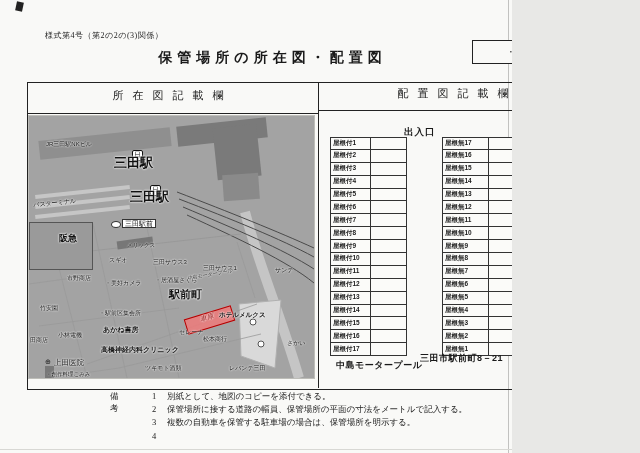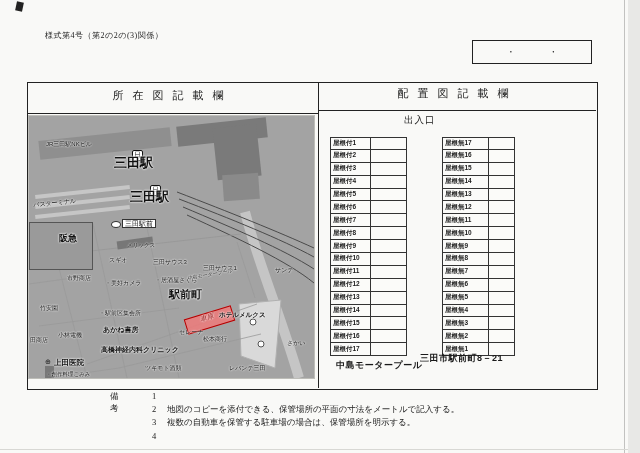"様式第4号（第2の2の(3)関係）" .page { width: 628px -> 512px }
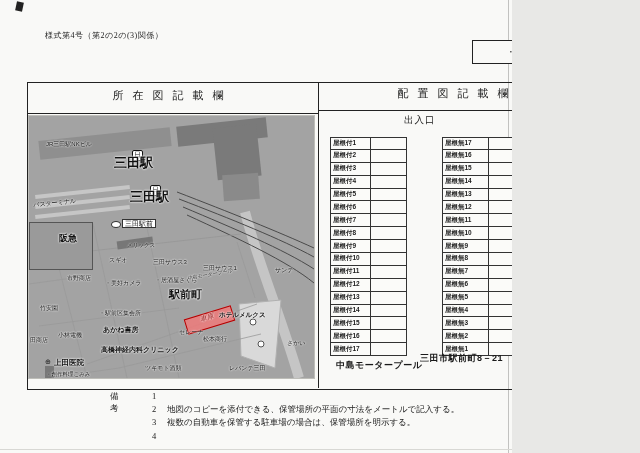"保管場所の所在図・配置図" div.abs { html: none -> <div>保管場所の所在図・配置図</div> }
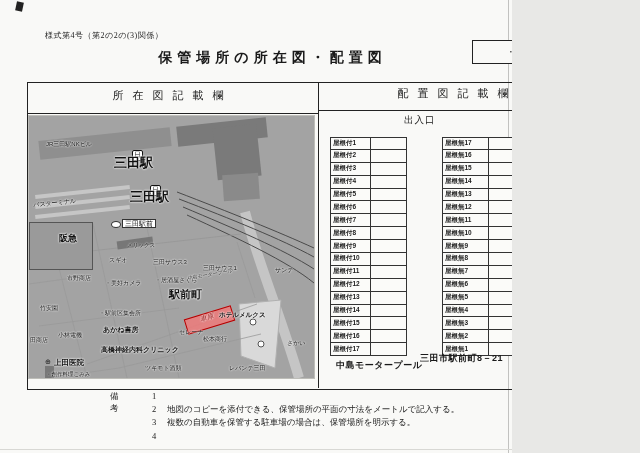"出入口" .entrance { font-weight: normal -> bold; top: 114px -> 126px }
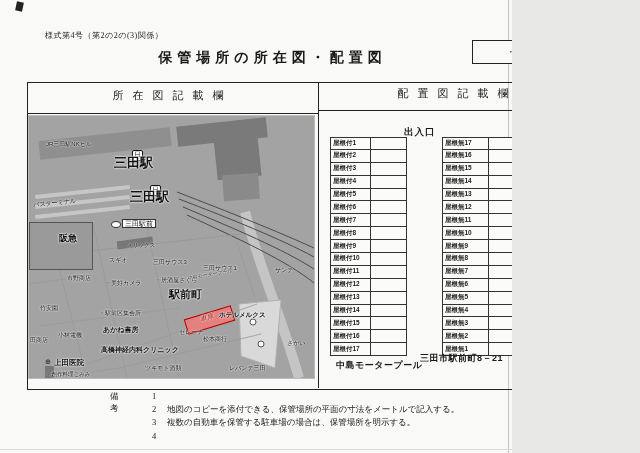"上田医院" div.map-label { font-weight: bold -> normal }
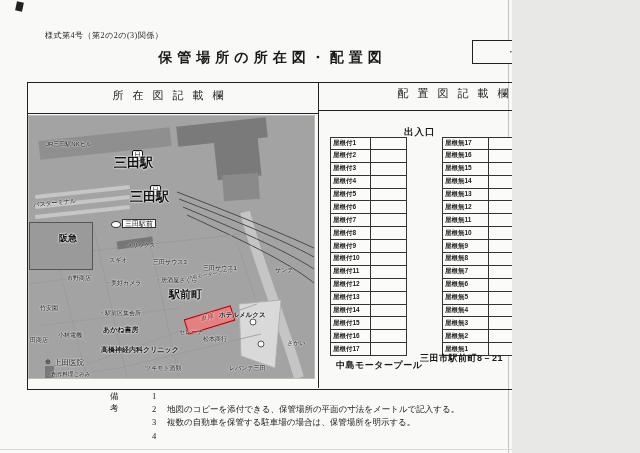"別紙として、地図のコピーを添付できる。" span.note-text { html: none -> <span>別紙として、地図のコピーを添付できる。</span> }
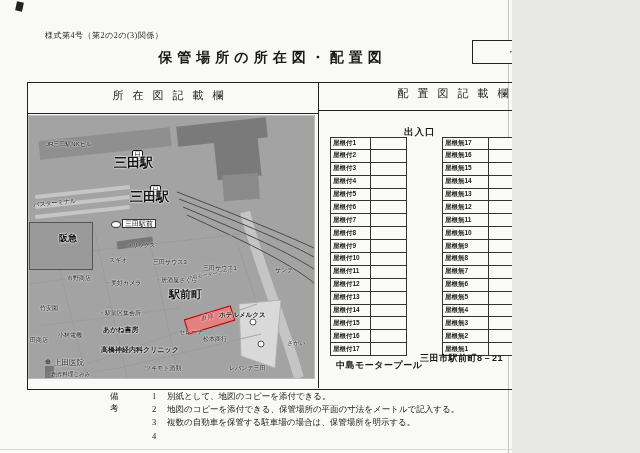"地図のコピーを添付できる、保管場所の平面の寸法をメートルで記入する。" span.note-text { text: 地図のコピーを添付できる -> 保管場所に接する道路の幅員 }
